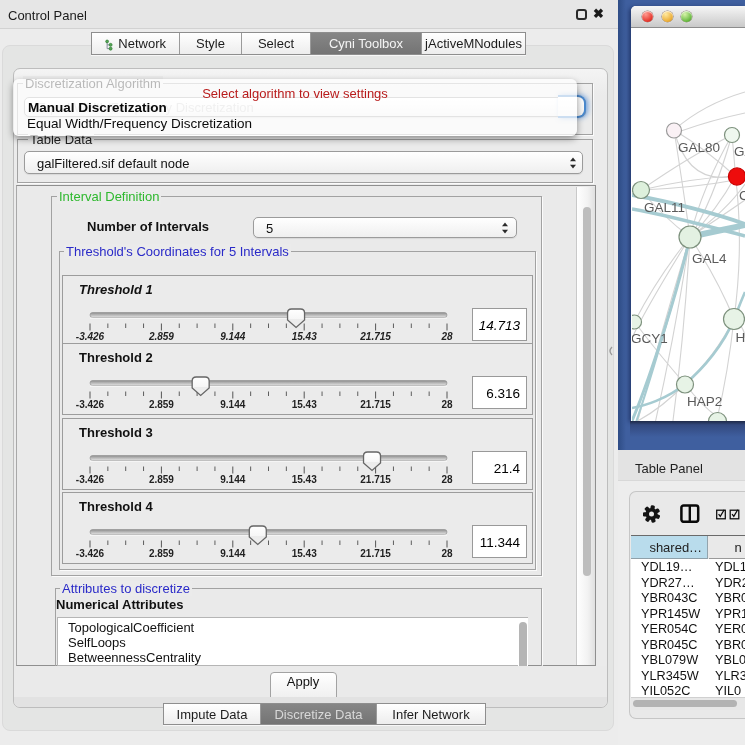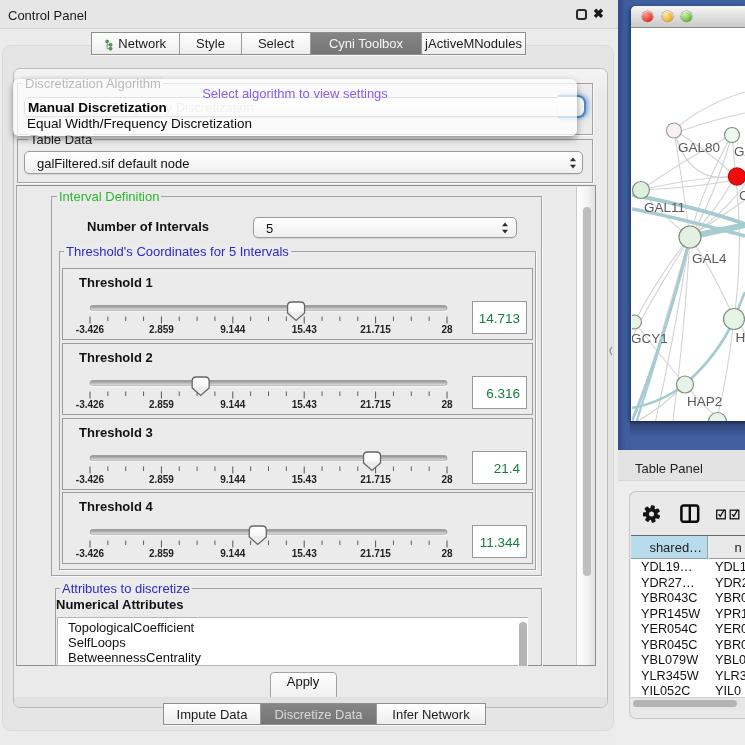"Select algorithm to view settings" #popup .hint { color: #8b5cf6 -> #b91c1c }
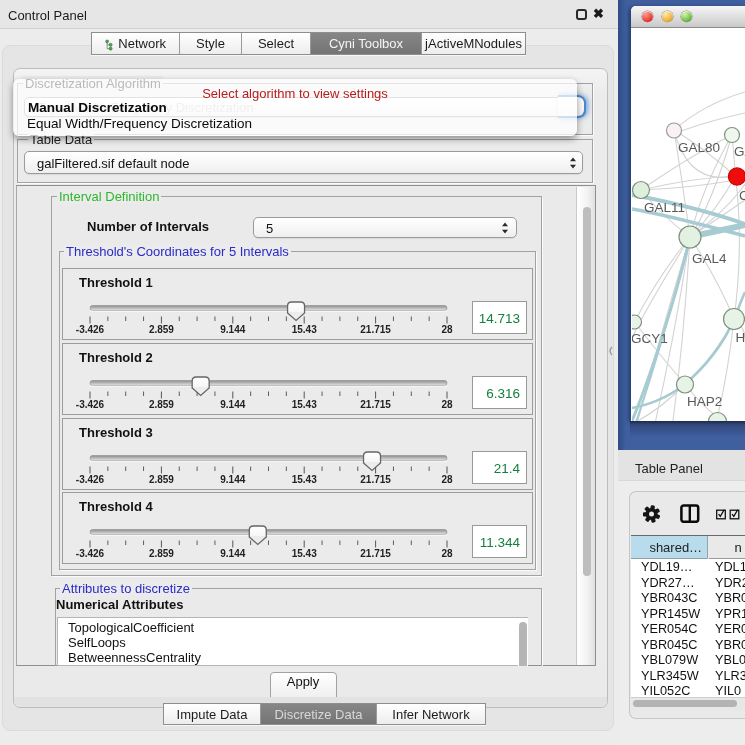"Threshold 1" div.tpanel { font-style: none -> italic; top: 268px -> 275px }
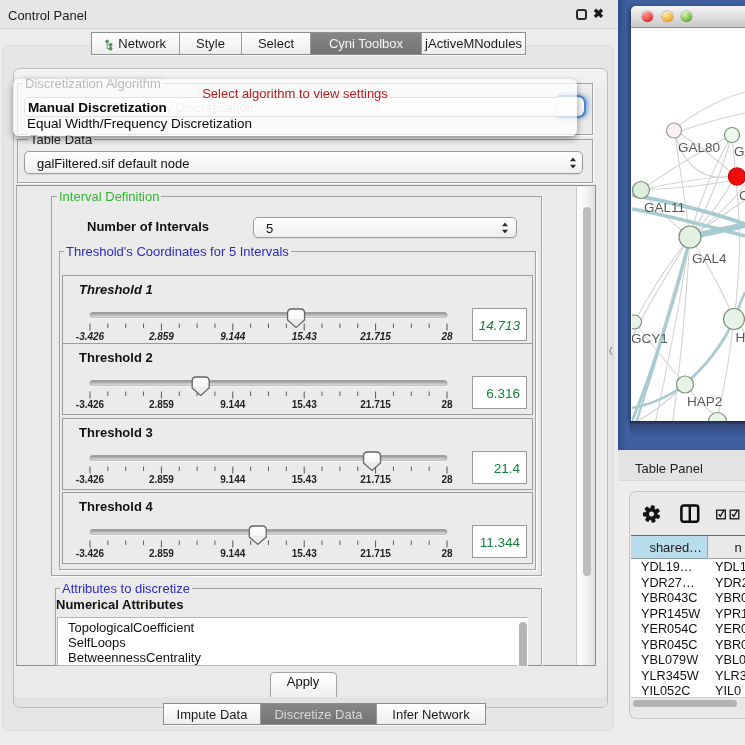"14.713" .vbox span { color: #15803d -> #000000 }
